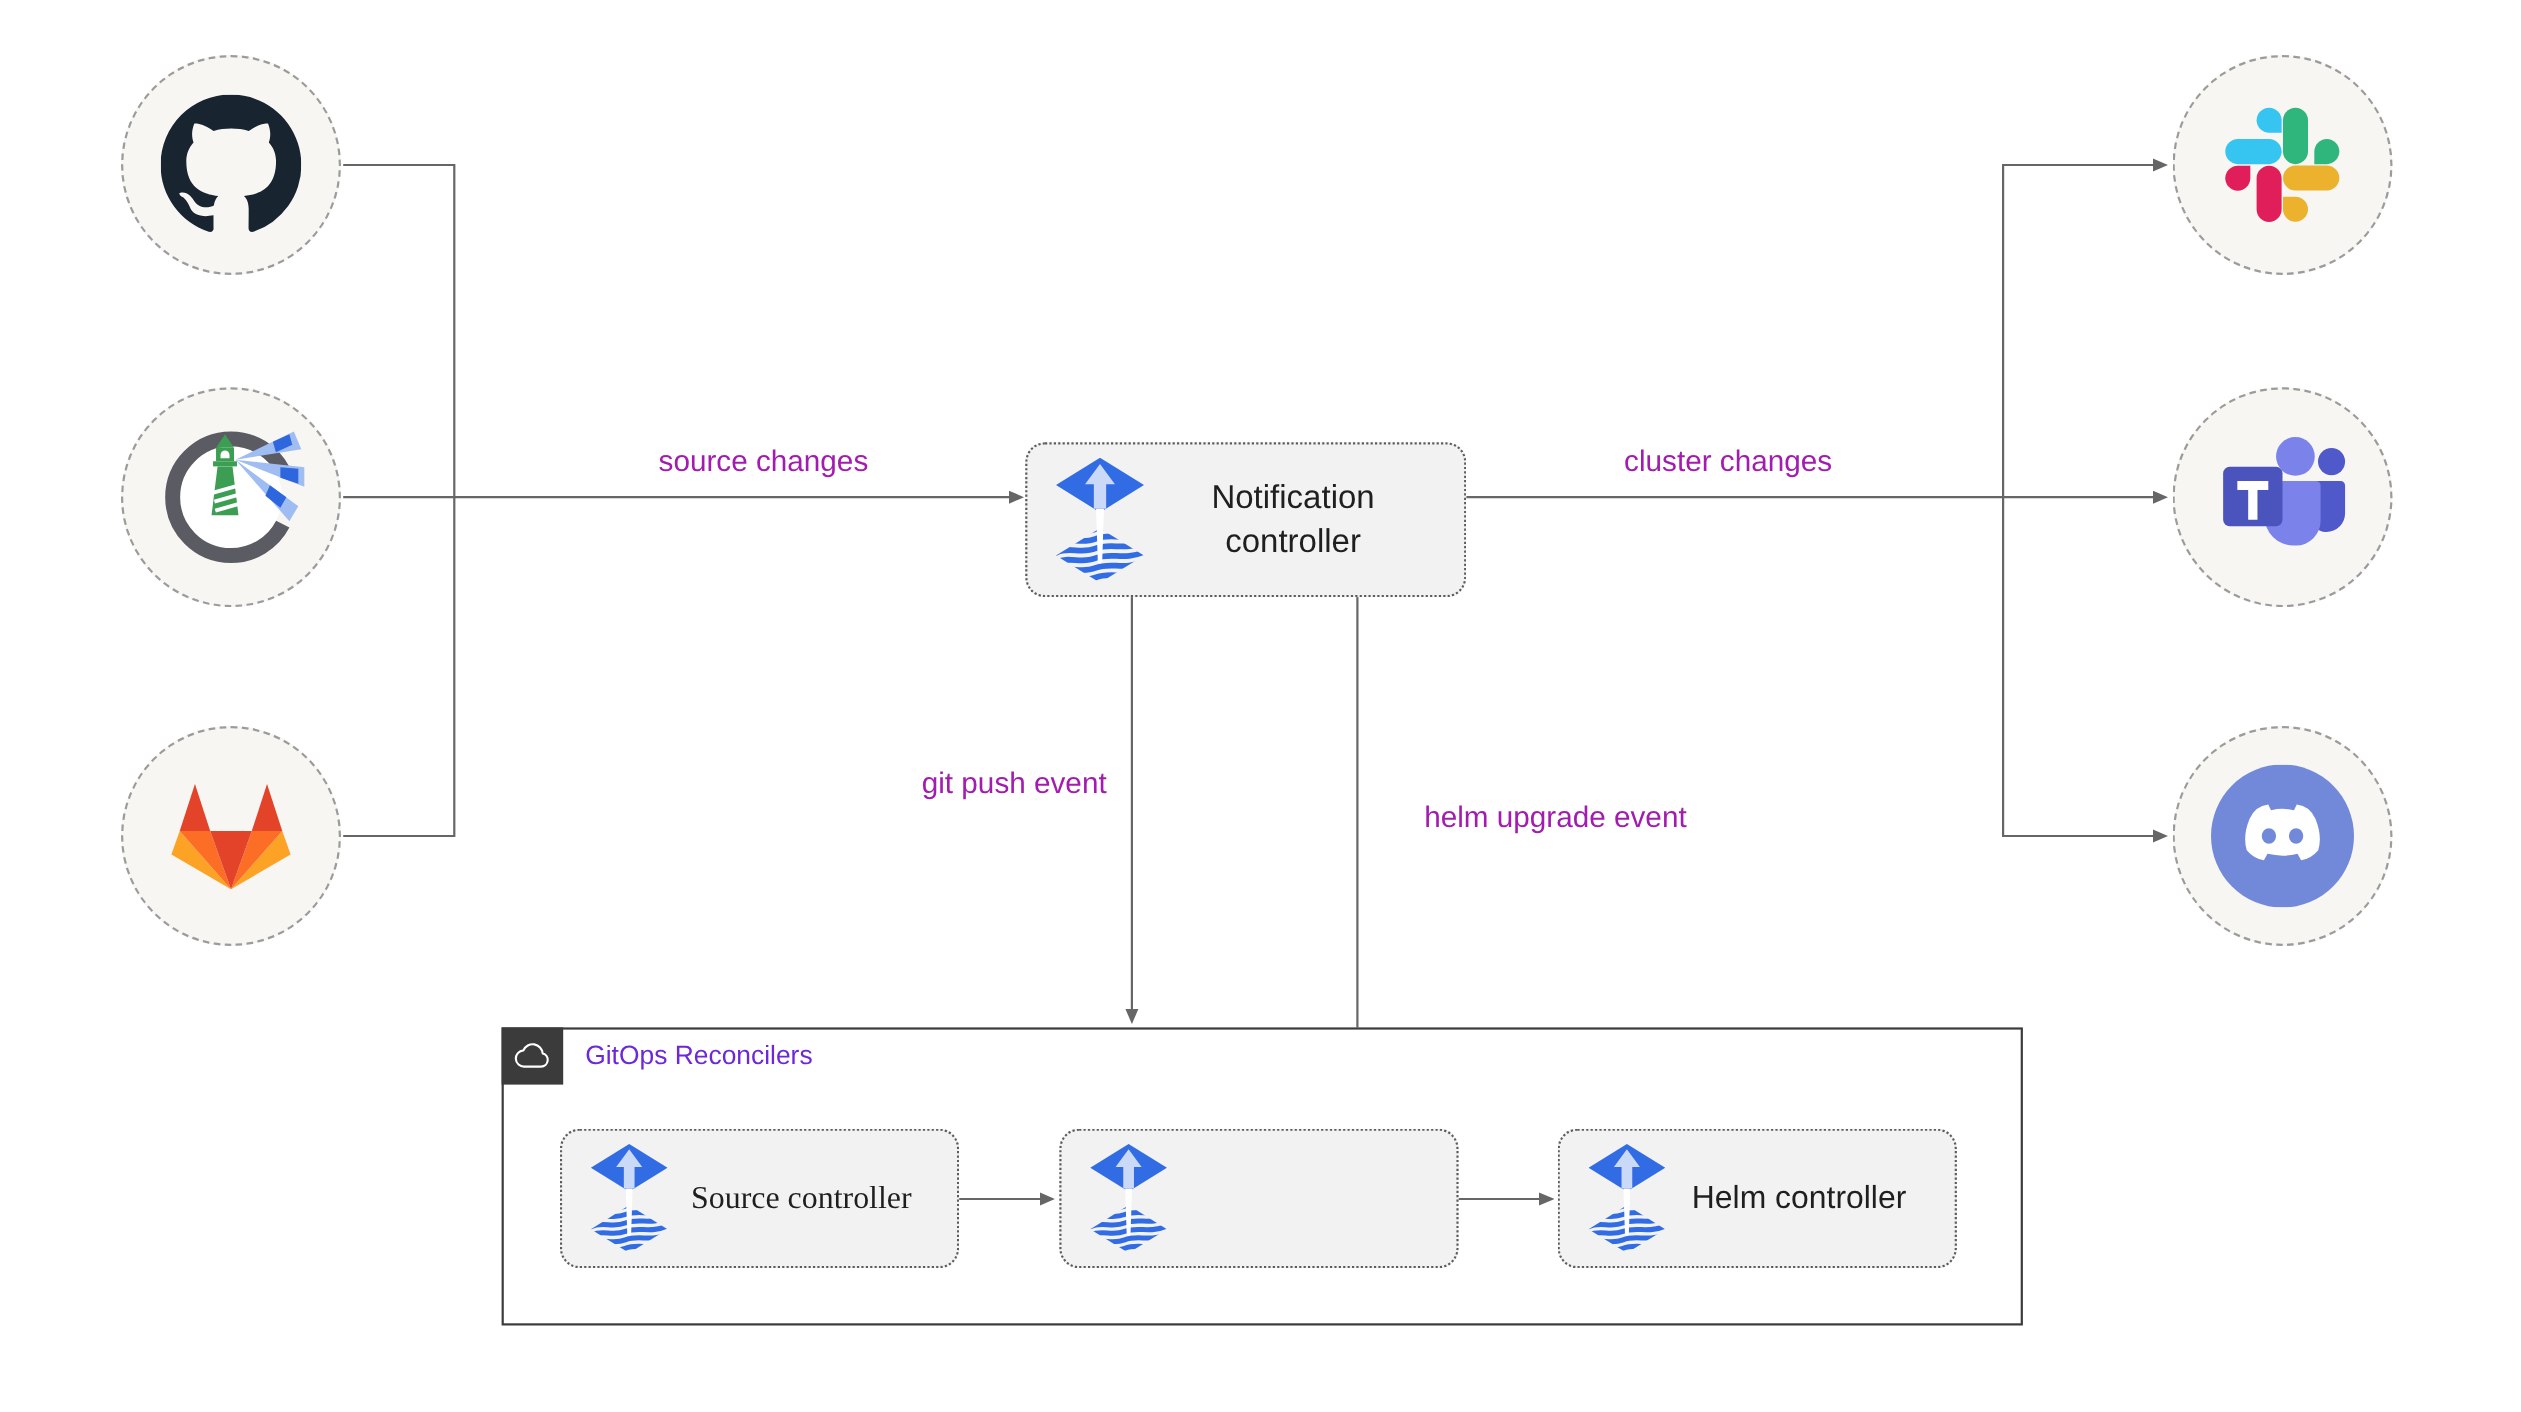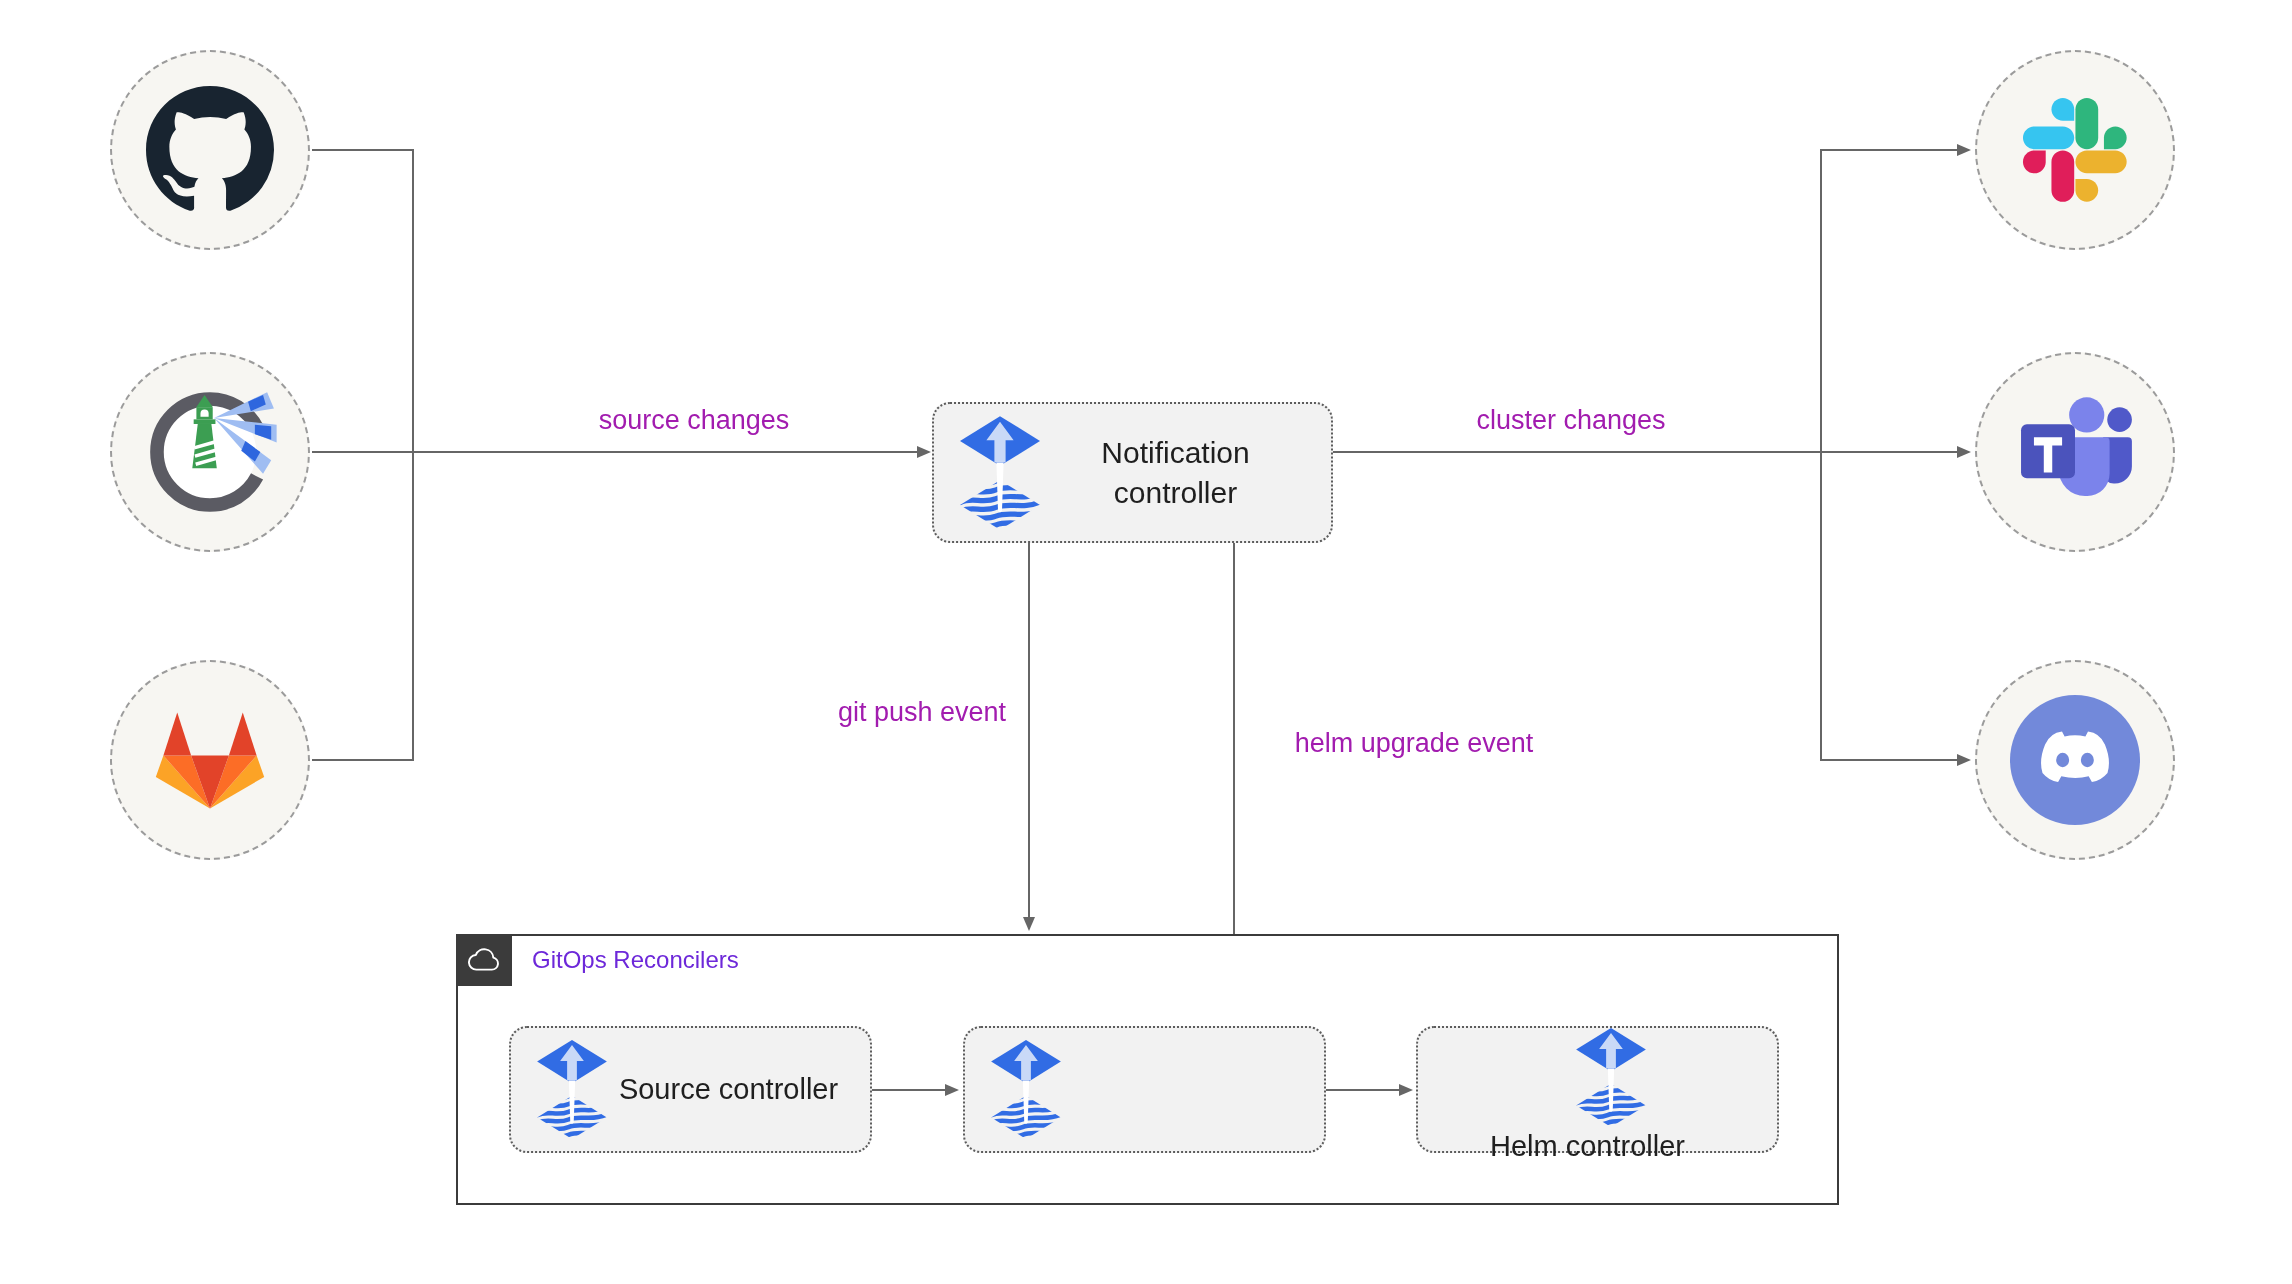"Source controller" div.box-node { font-family: none -> Liberation Serif, serif }
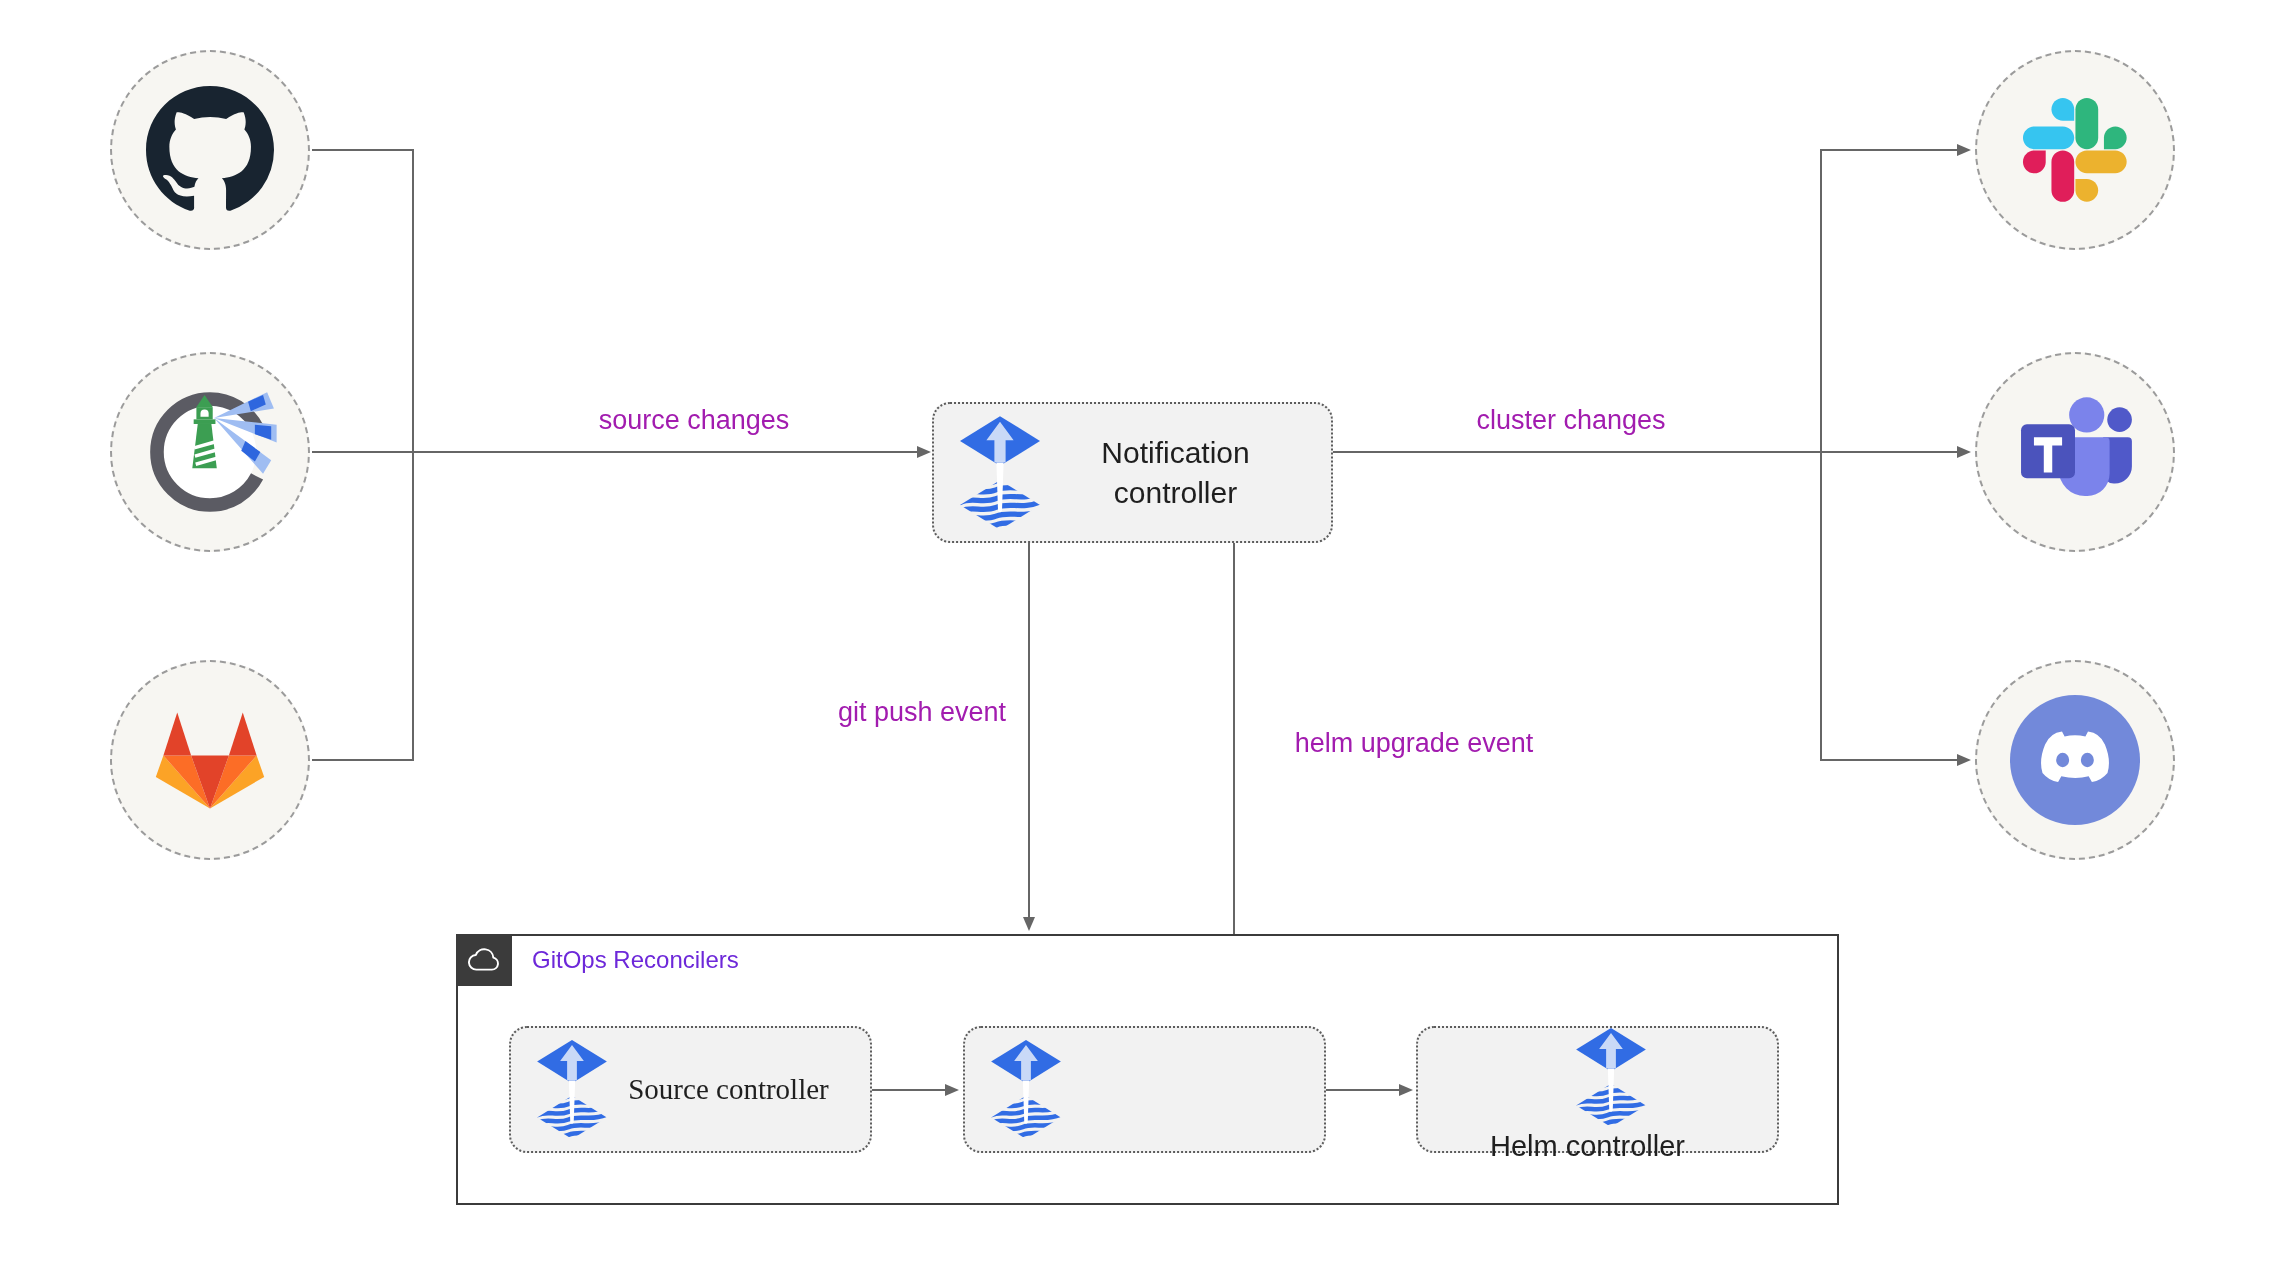"Helm controller" div.box-node { flex-direction: column -> none }
